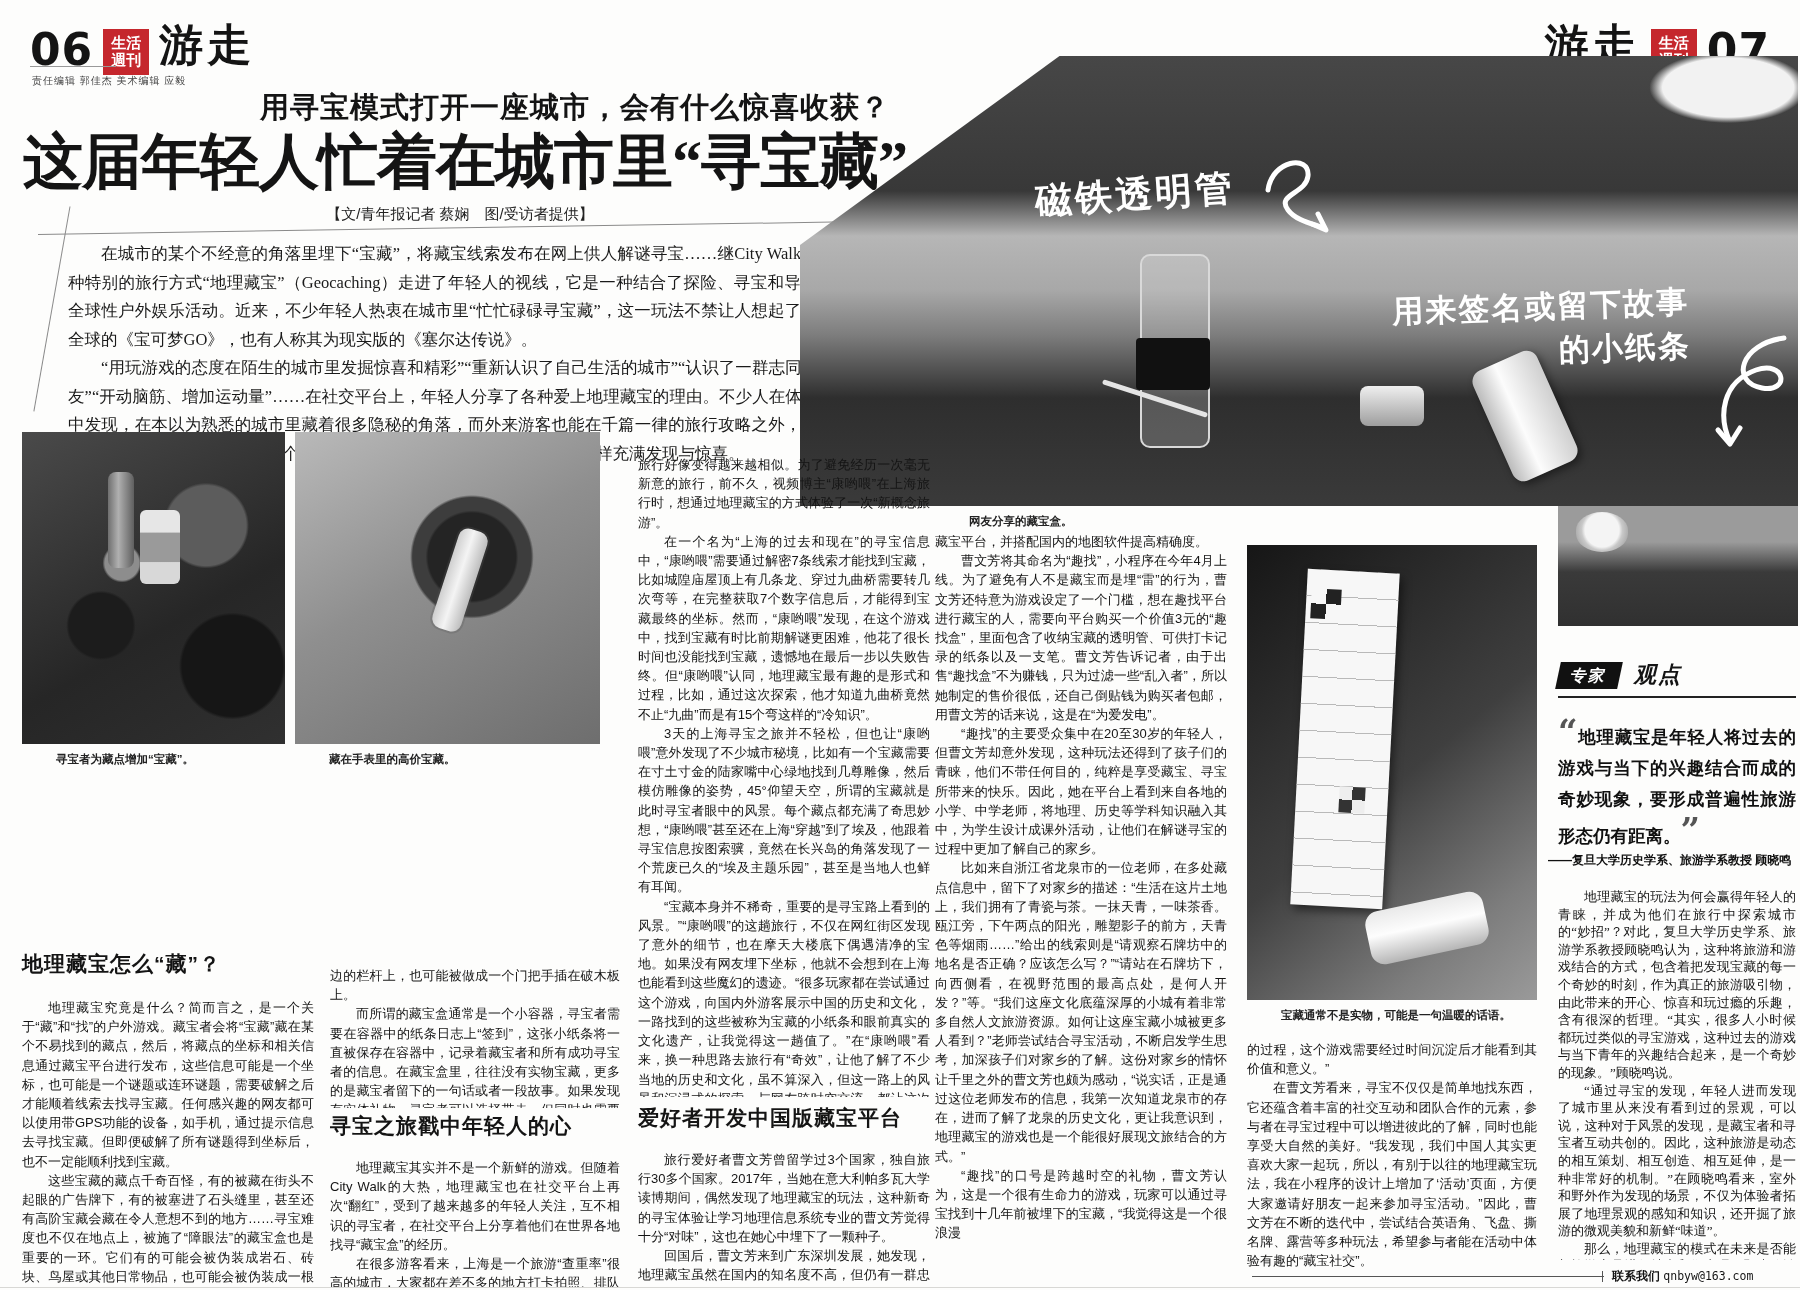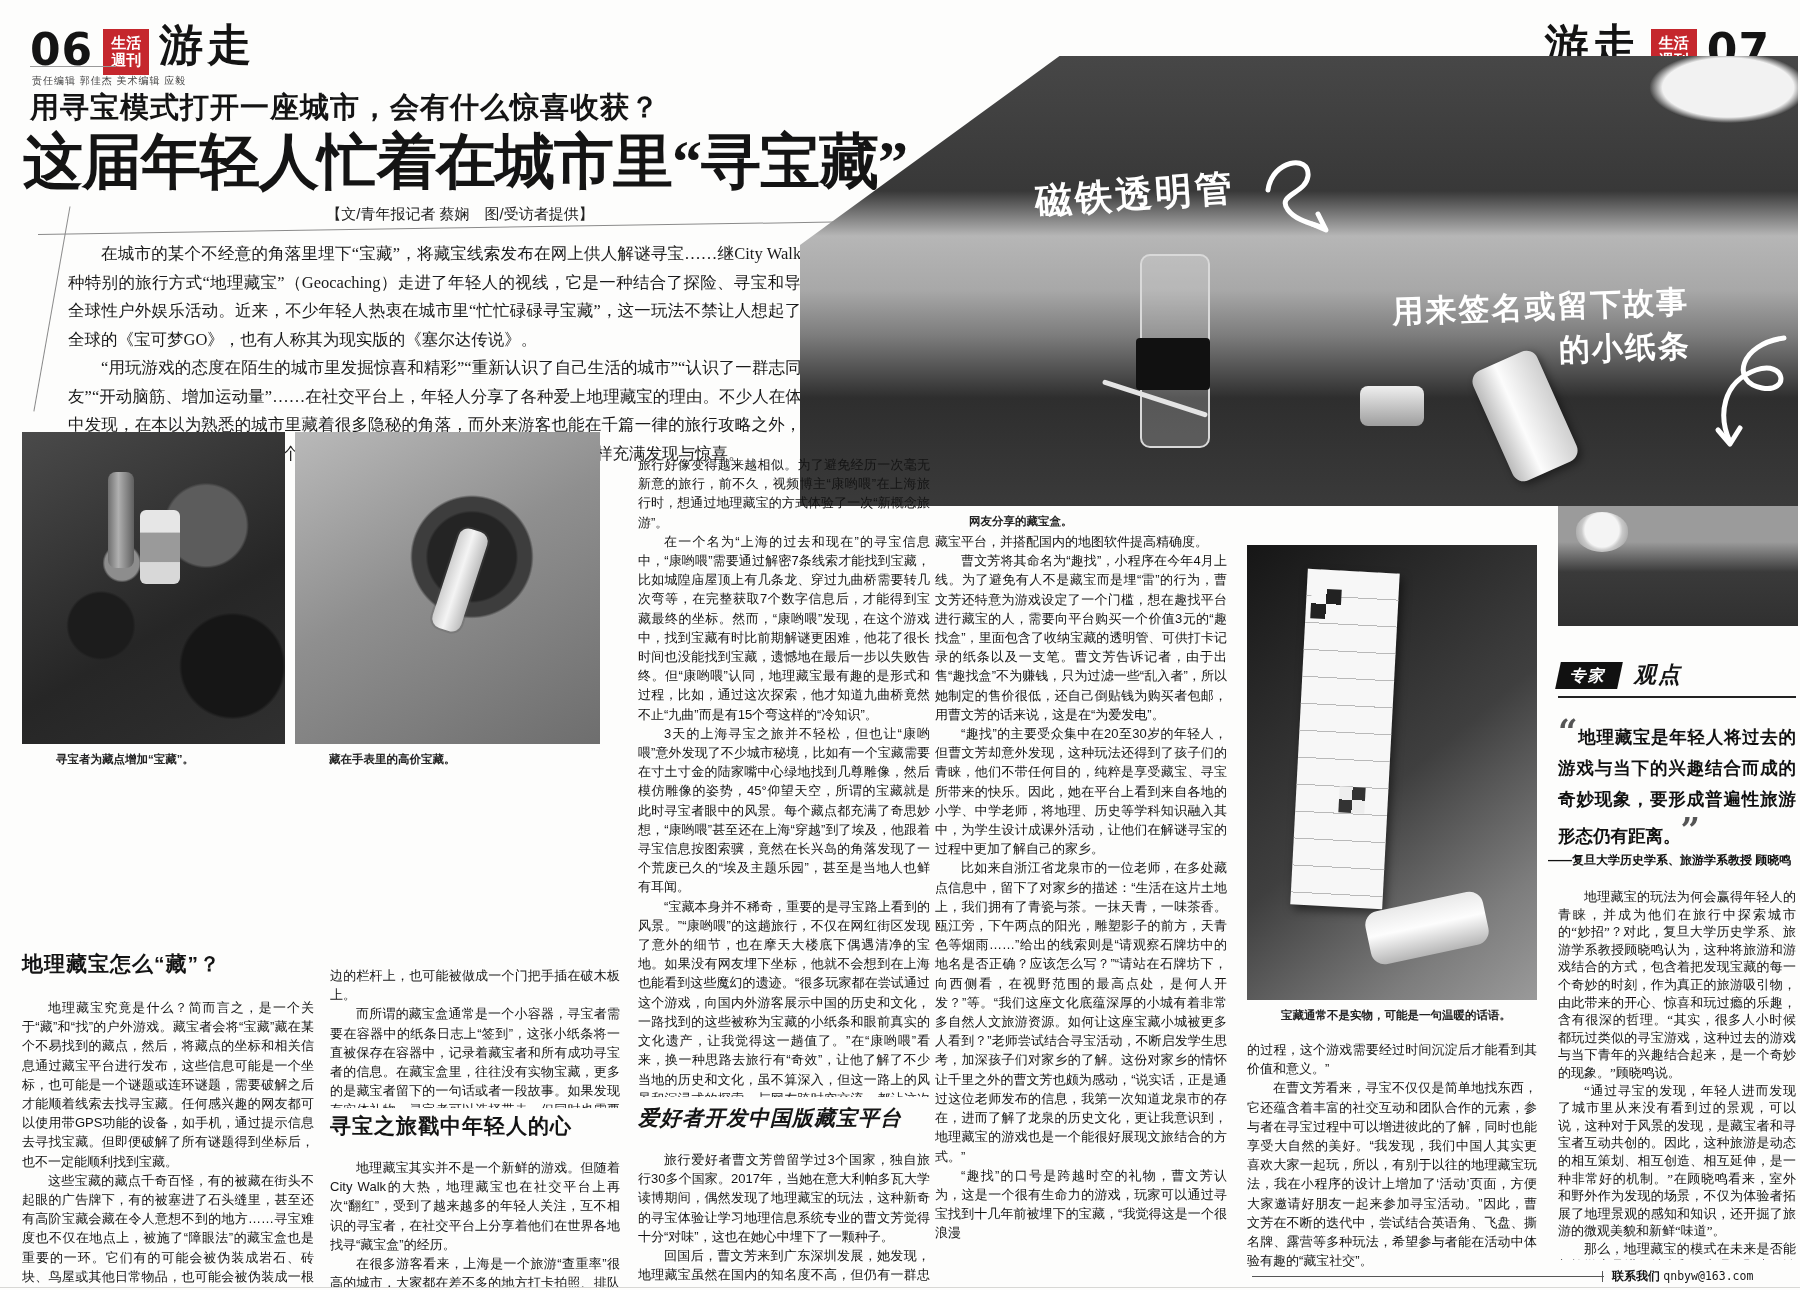"用寻宝模式打开一座城市，会有什么惊喜收获？" .kicker { text-align: left -> right }
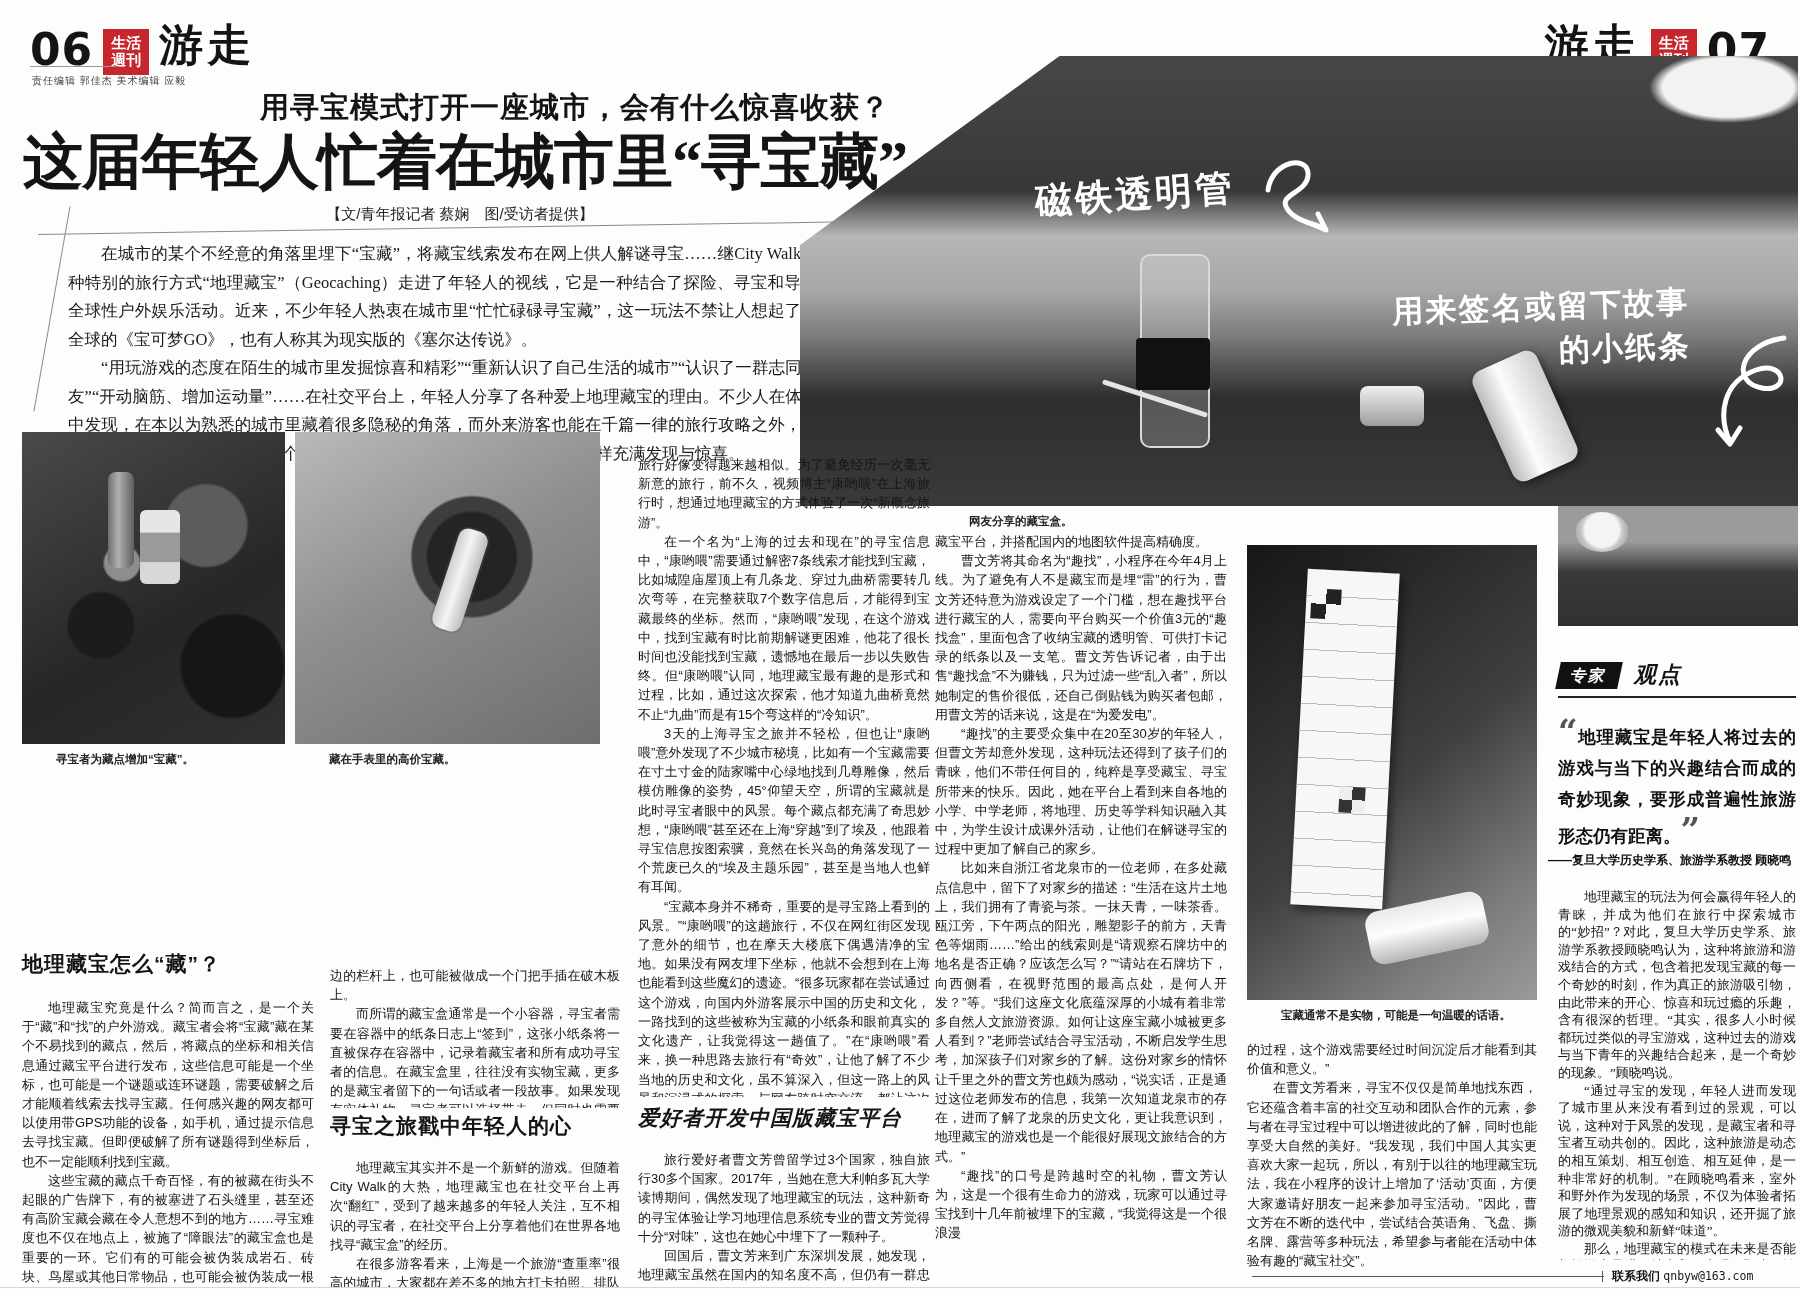"爱好者开发中国版藏宝平台" div.subhead { font-style: italic -> none }
